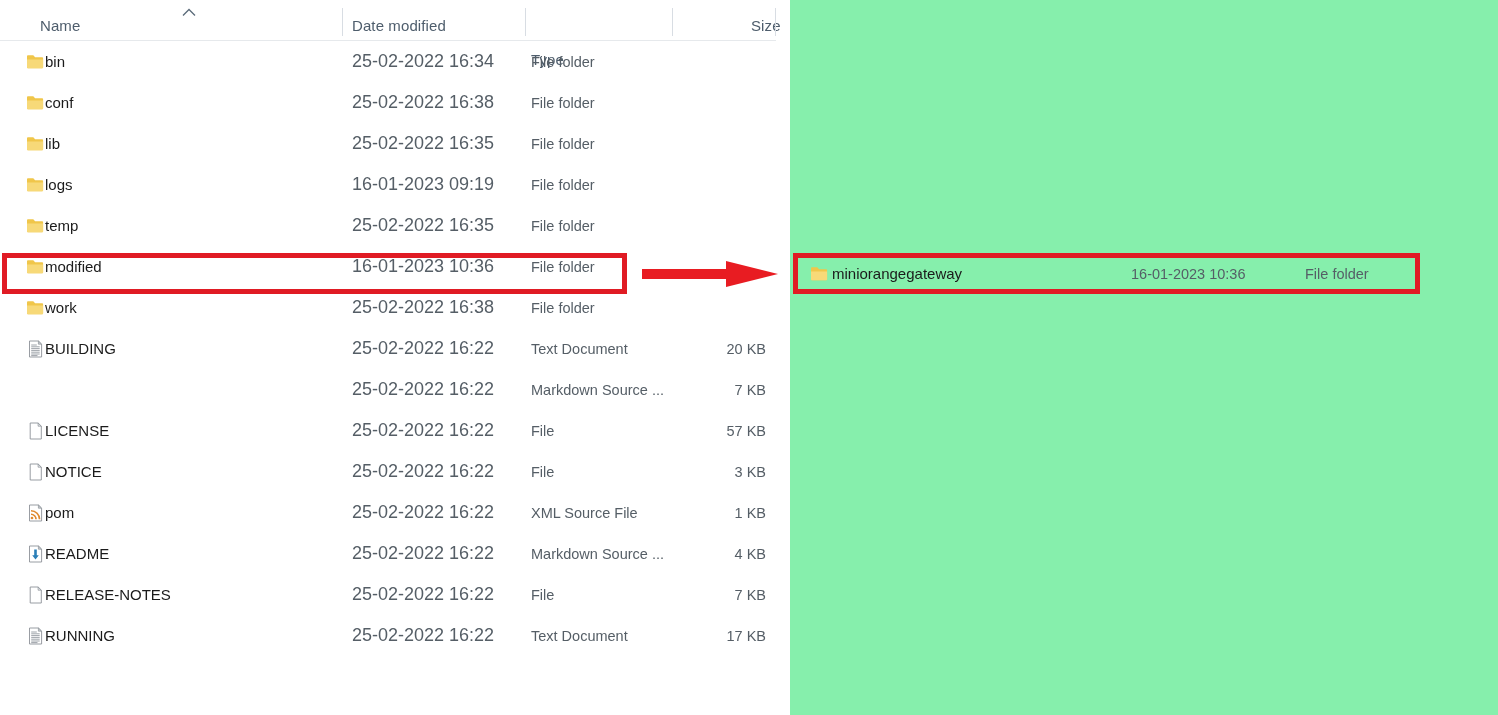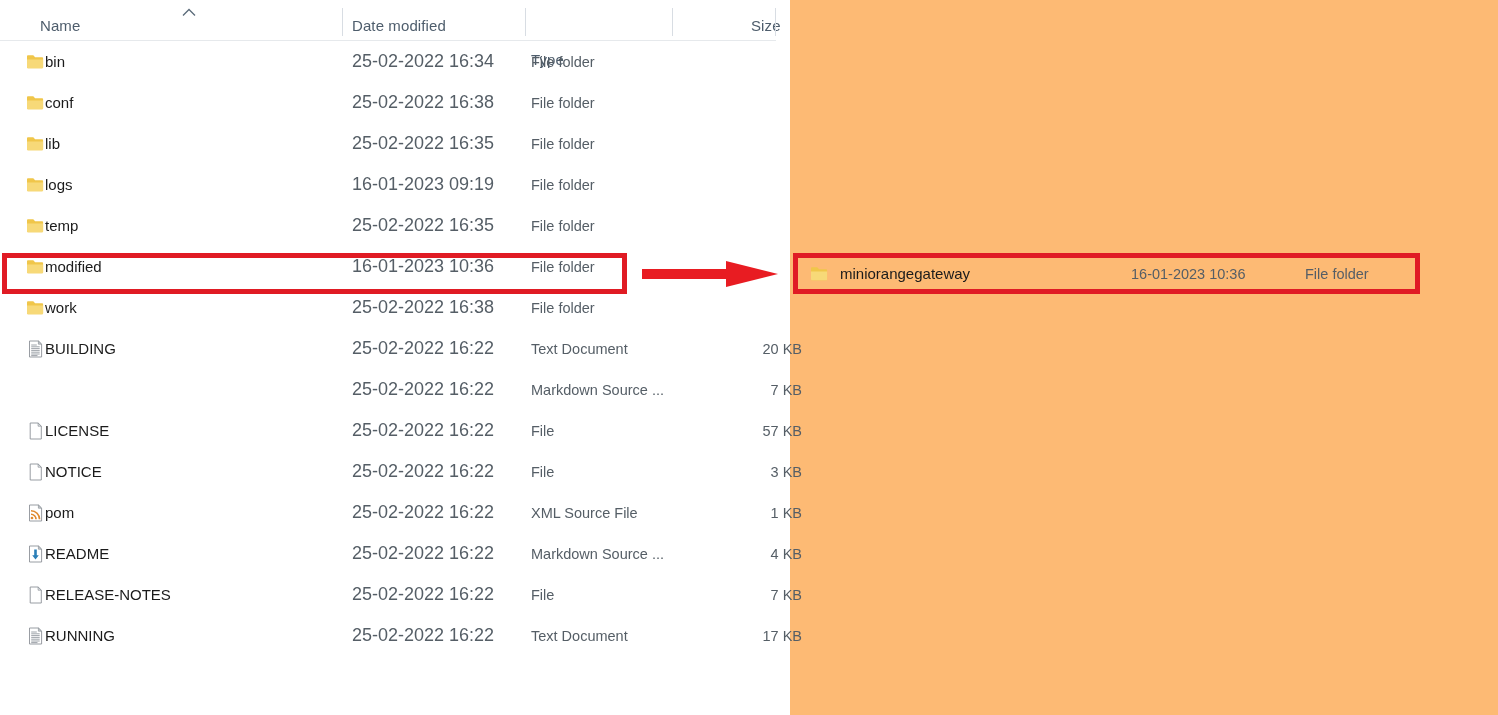"Name" .screen { background: #fdba74 -> #86efac }
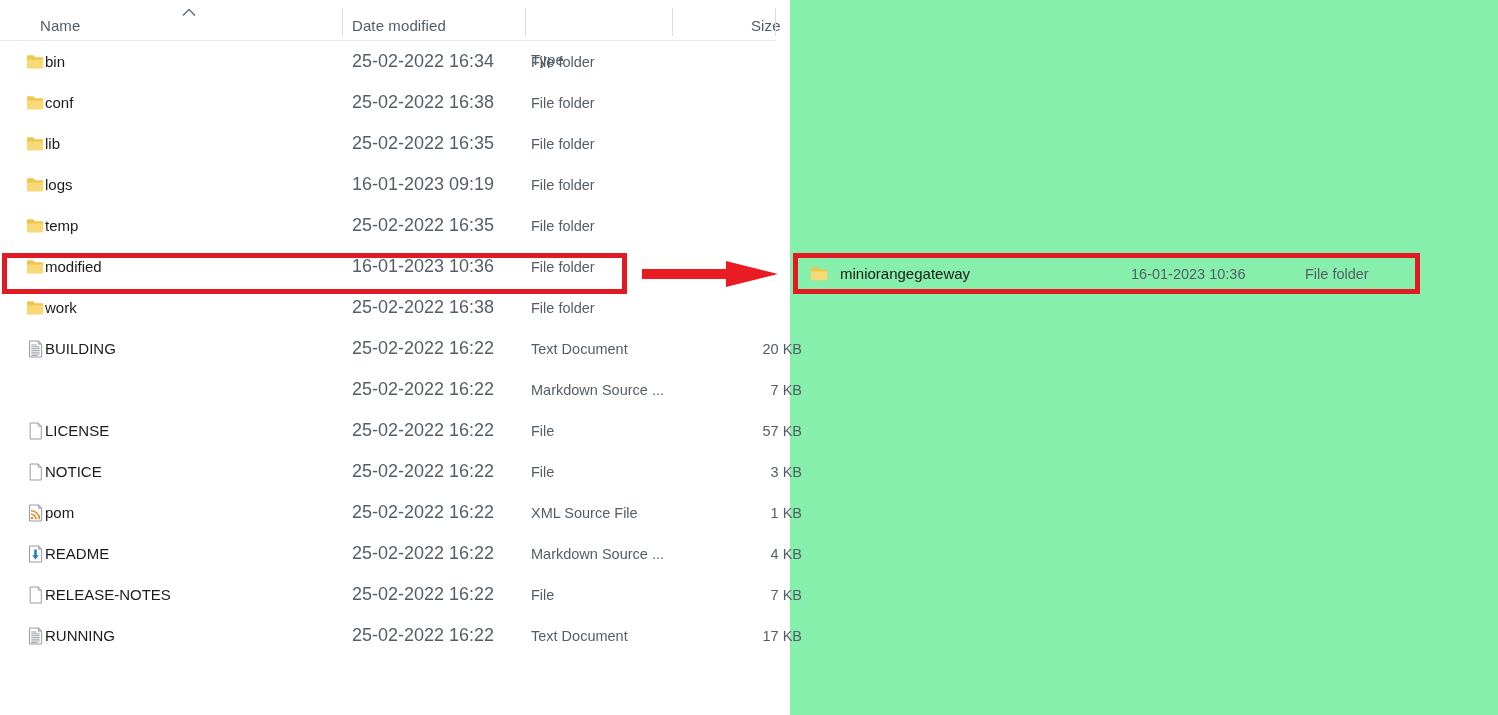"miniorangegateway" .r-name { gap: 11px -> 3px }
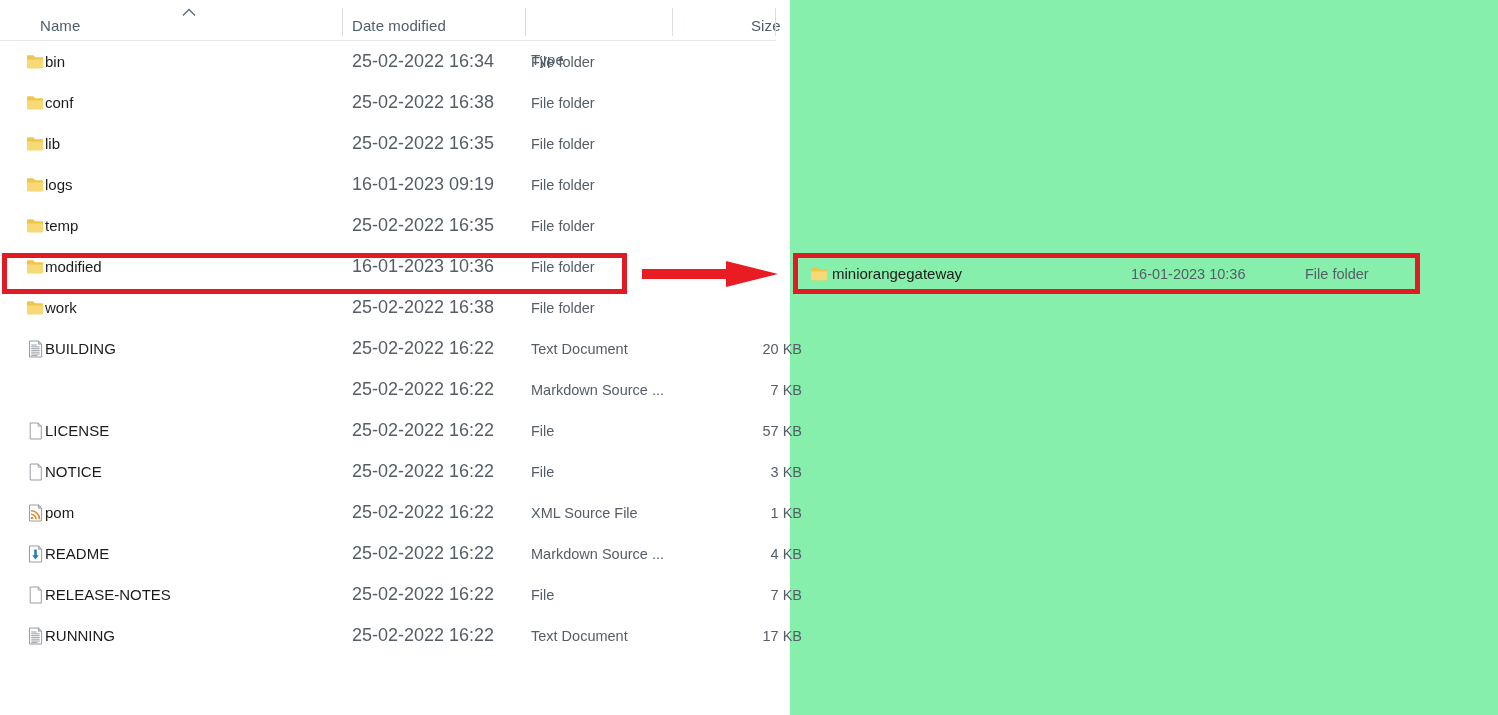"20 KB" .cell-size { left: 708px -> 672px }
